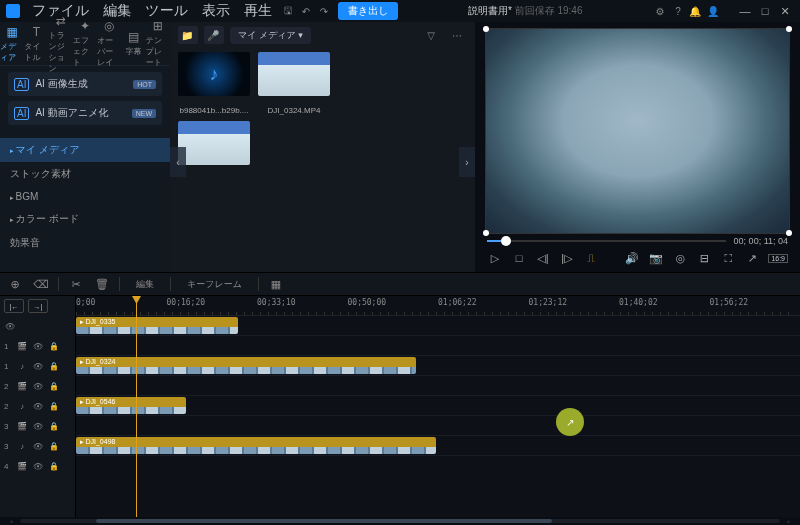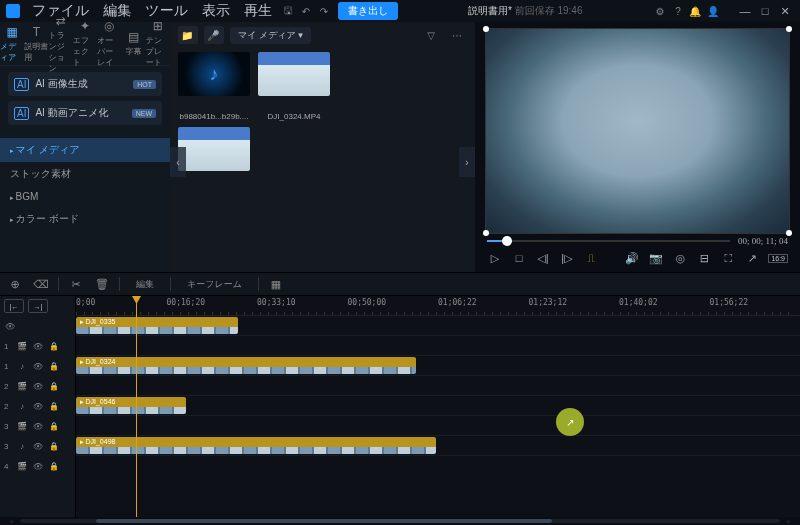"説明書用" div { text: 説明書用 -> タイトル }
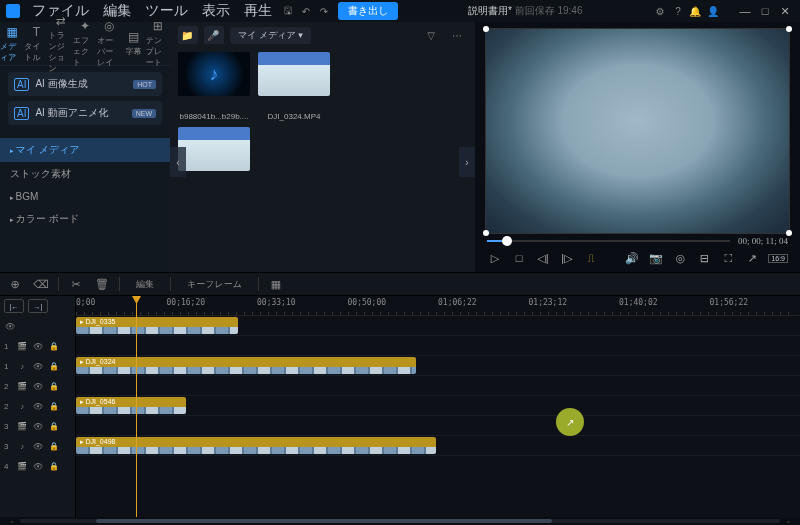"b988041b...b29b...." .thumb-label { margin-top: 16px -> 10px }
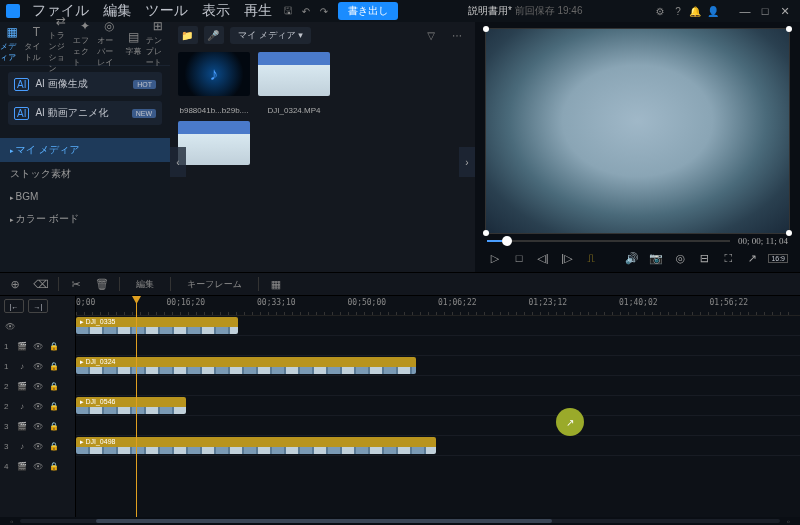"効果音" div.side-item { html: none -> <div>効果音</div> }
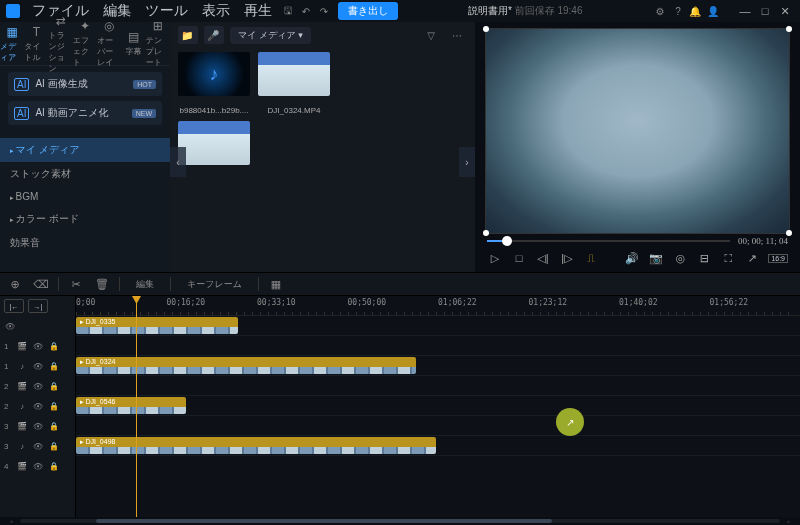"00; 00; 11; 04" .timecode { font-family: Liberation Serif, serif -> Liberation Sans, sans-serif }
